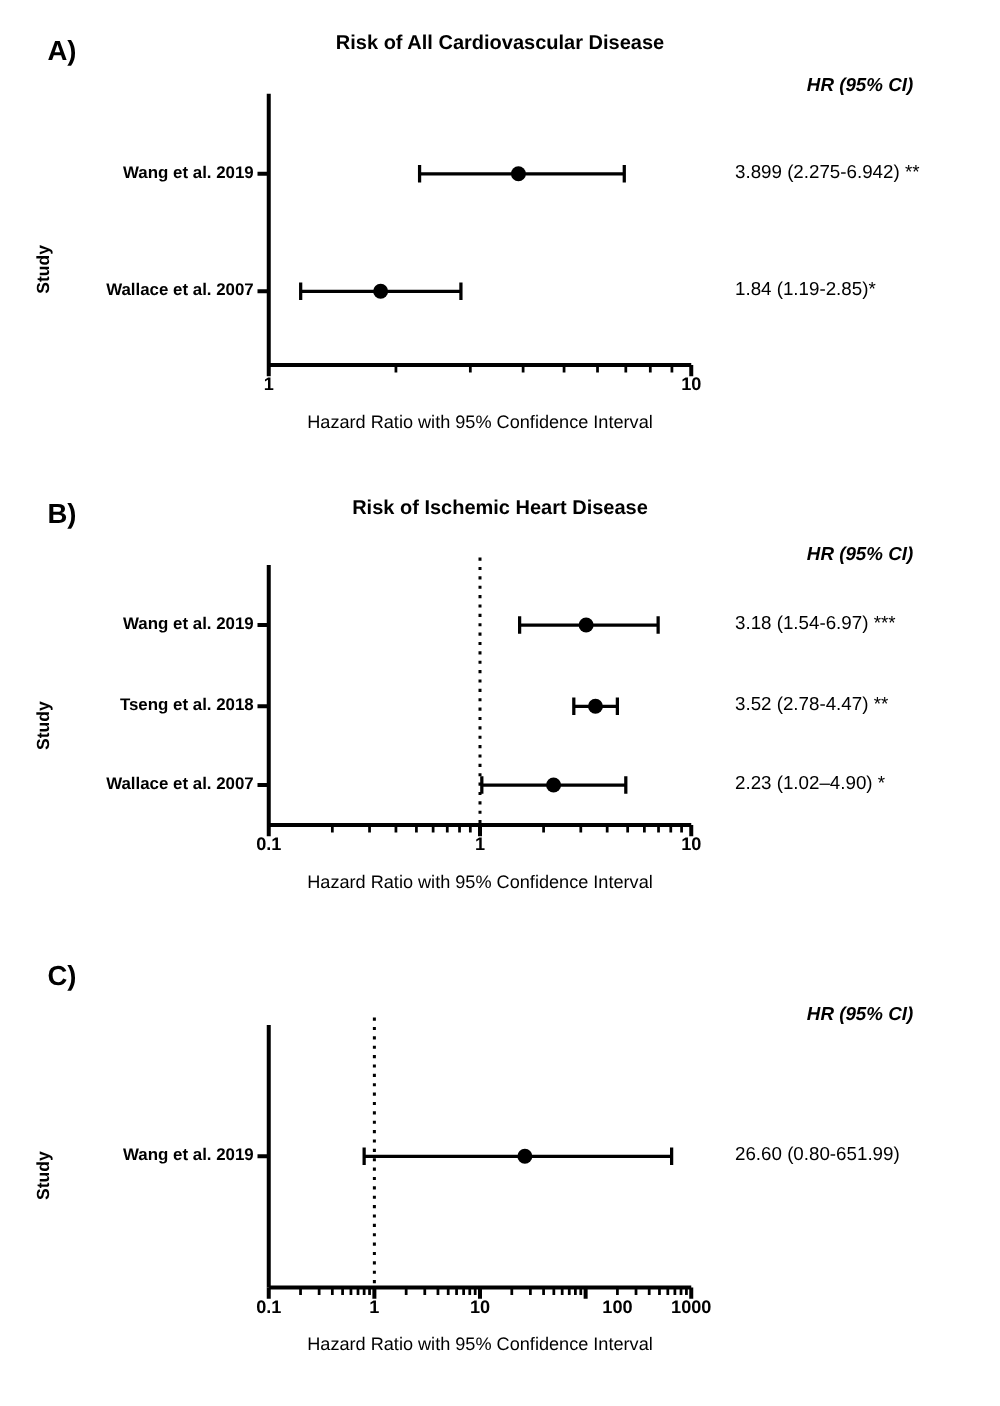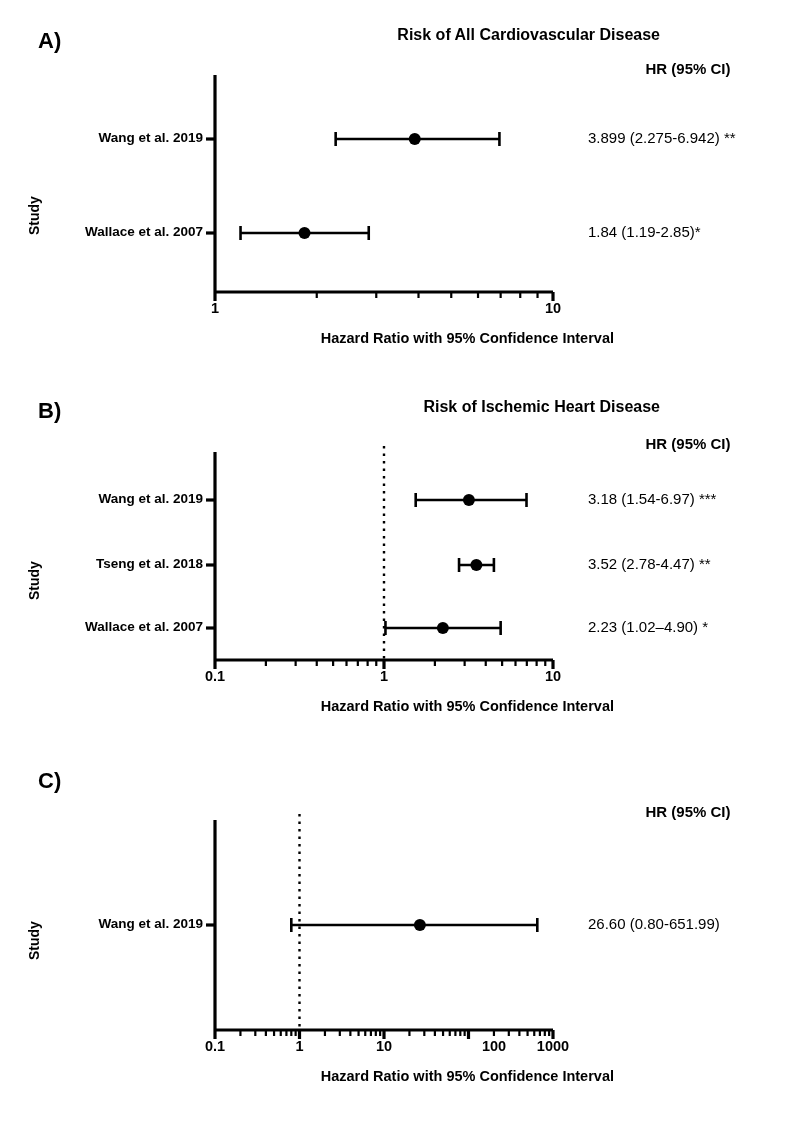"Risk of All Cardiovascular Disease" .panel-title { text-align: right -> center }
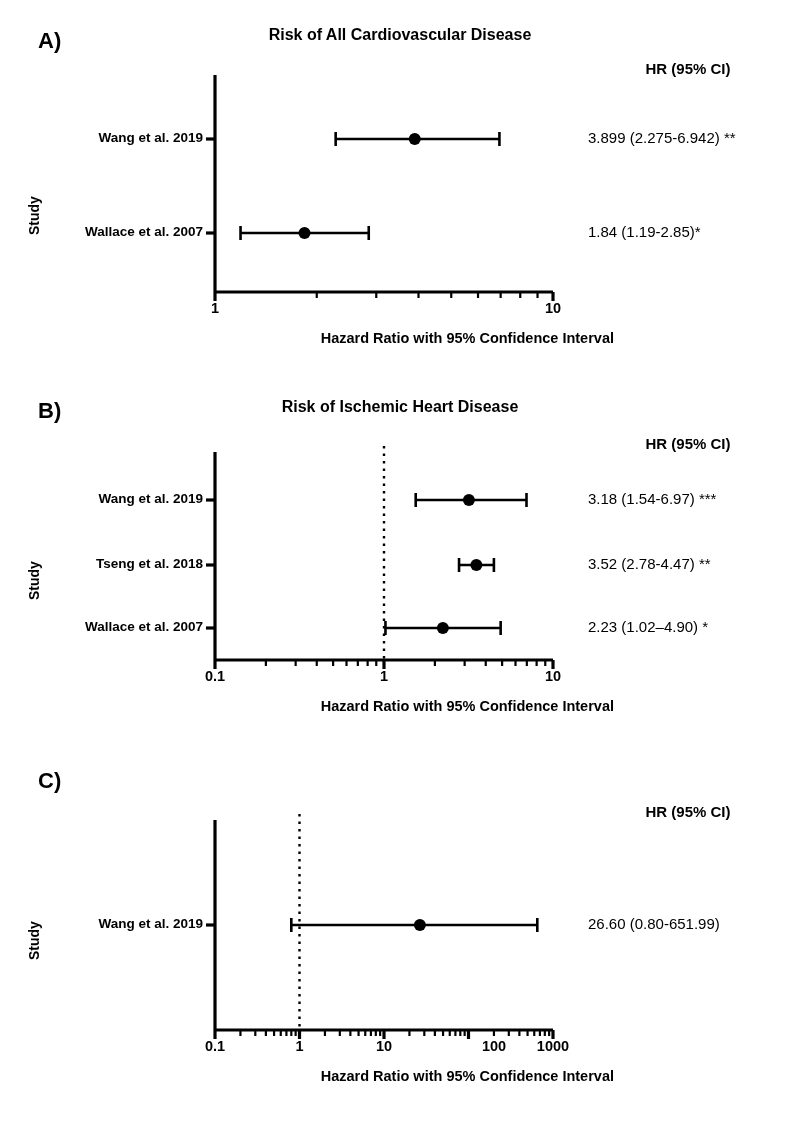"HR (95% CI)" .hr-header { font-style: none -> italic }
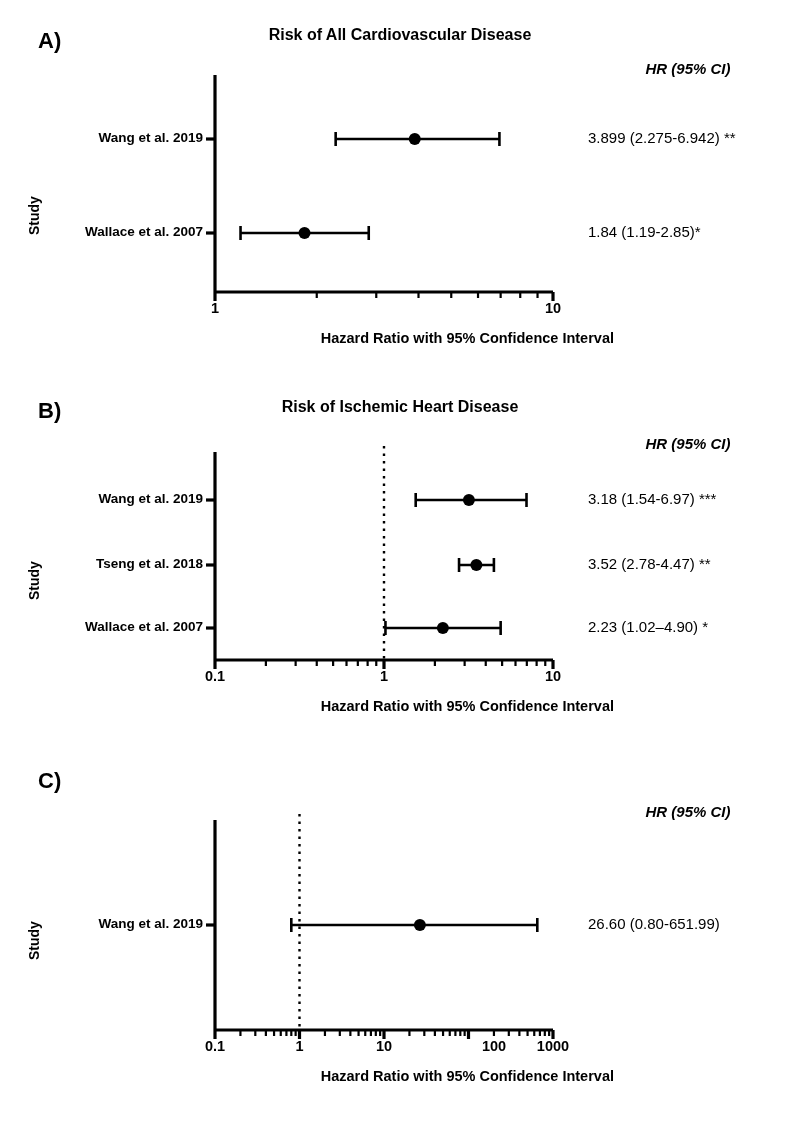"Hazard Ratio with 95% Confidence" .axis-label { font-weight: bold -> normal; text-align: right -> center }
